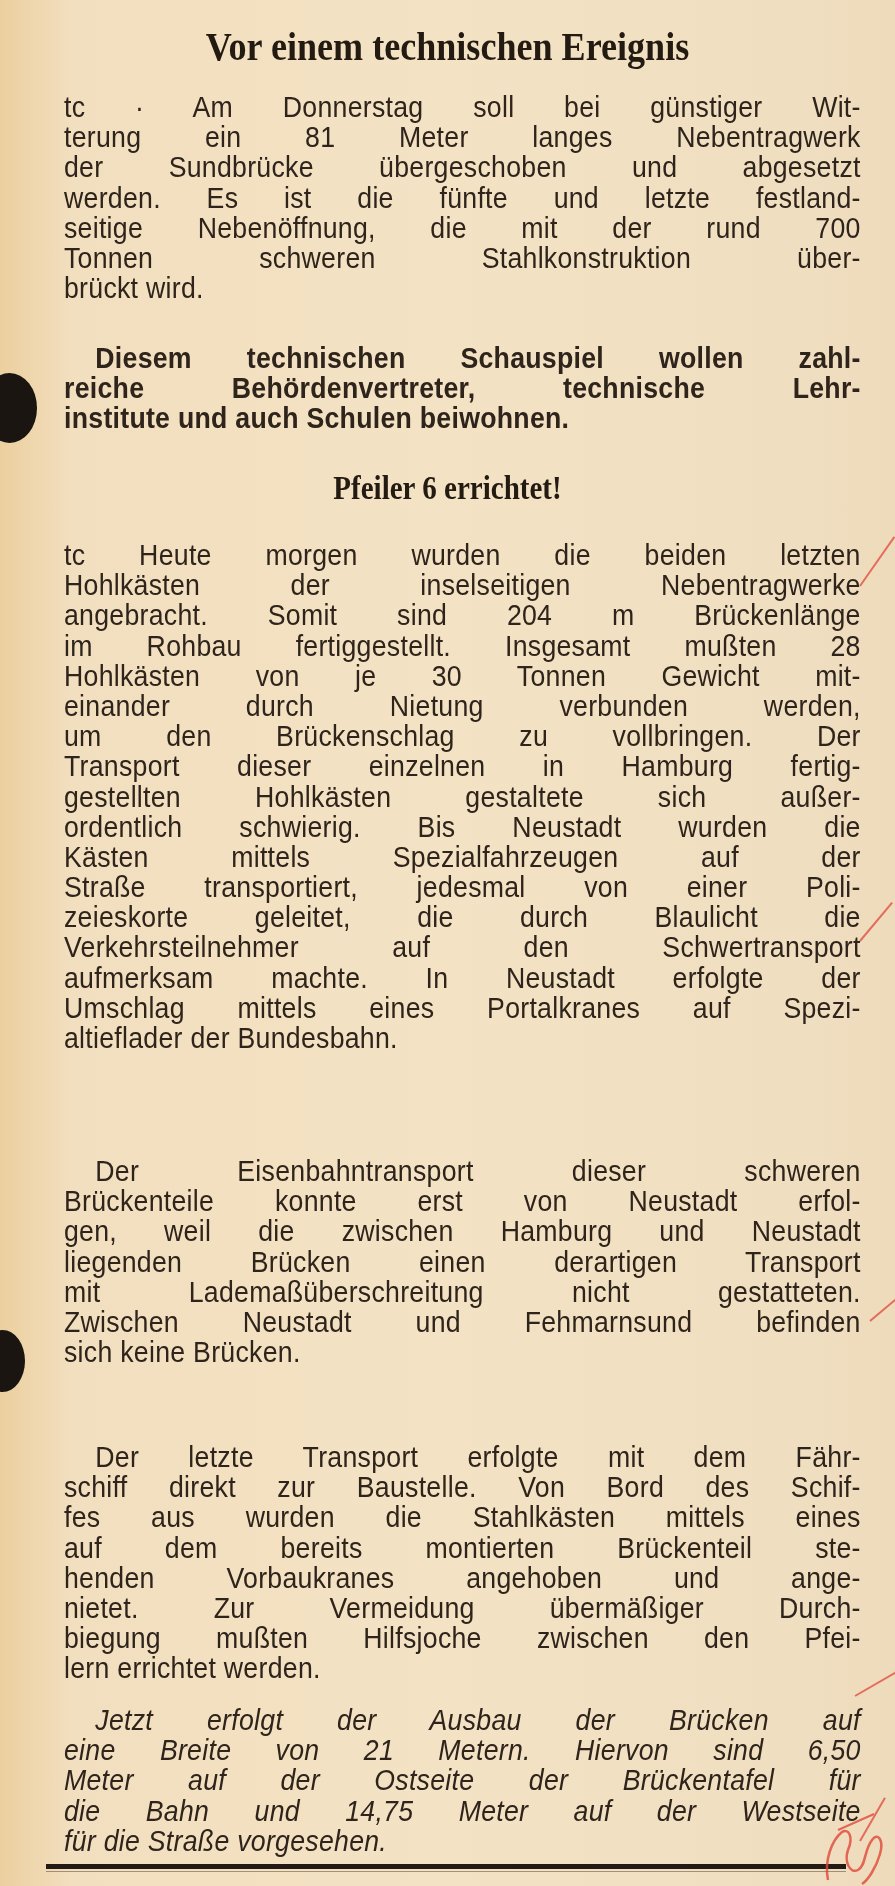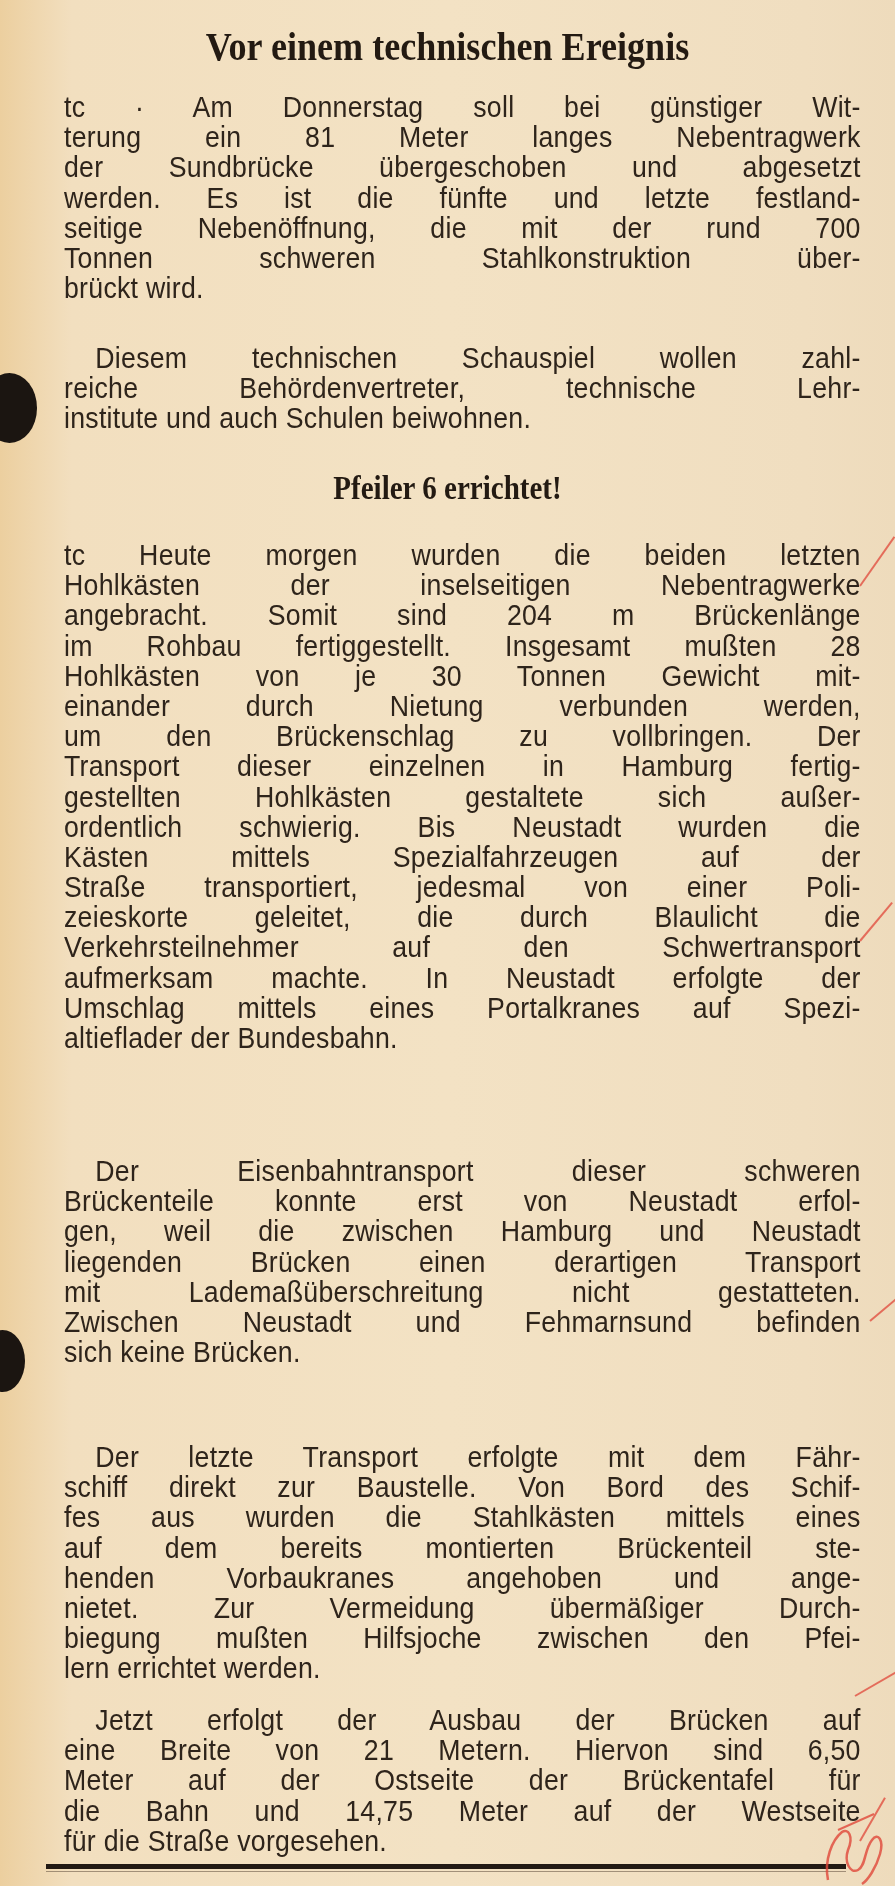"Diesem technischen Schauspiel wollen" .a2 { font-weight: none -> bold }
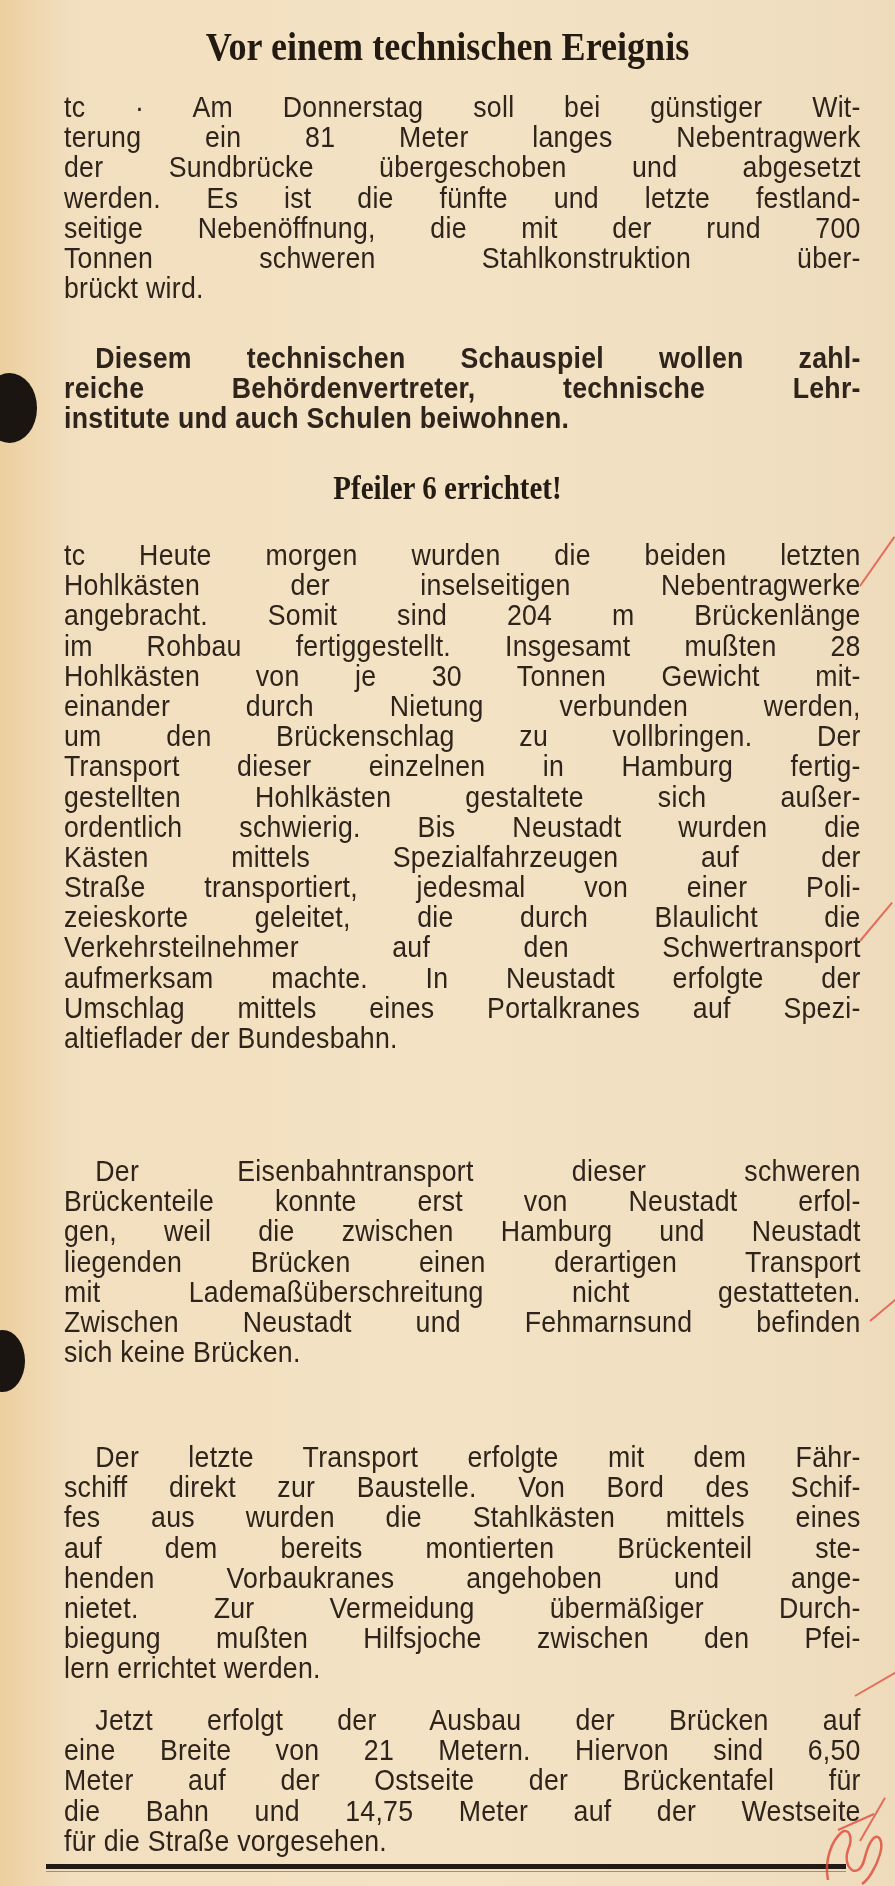"Jetzt erfolgt der Ausbau der" .a6 { font-style: none -> italic }
